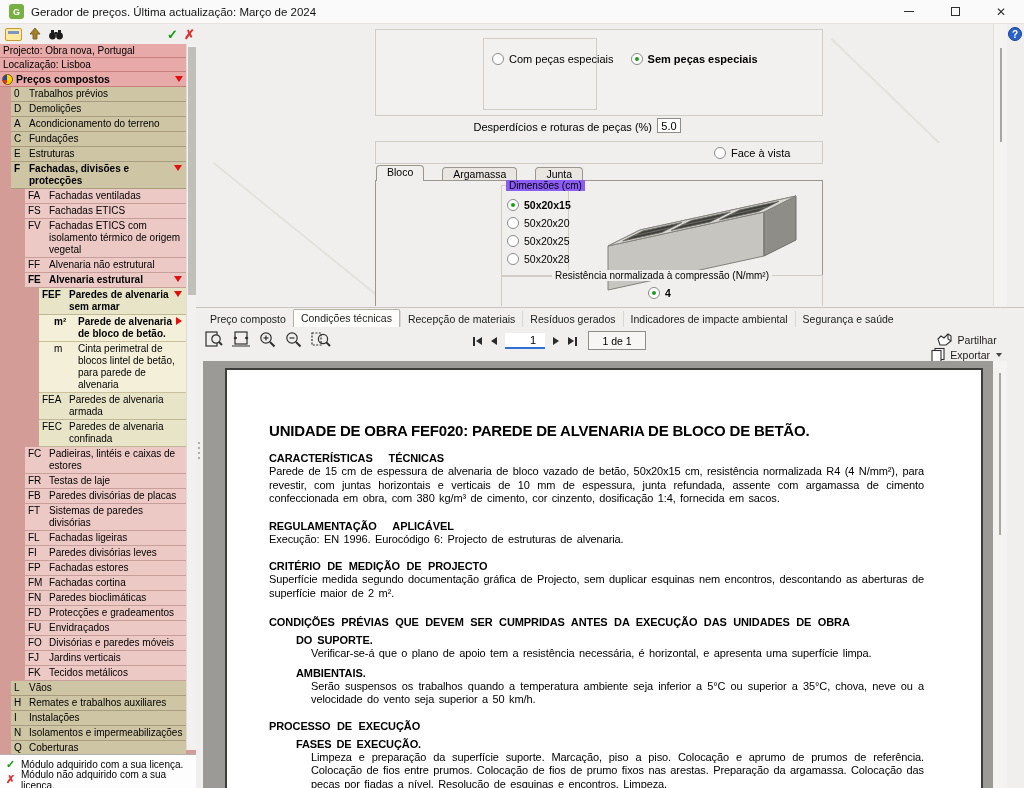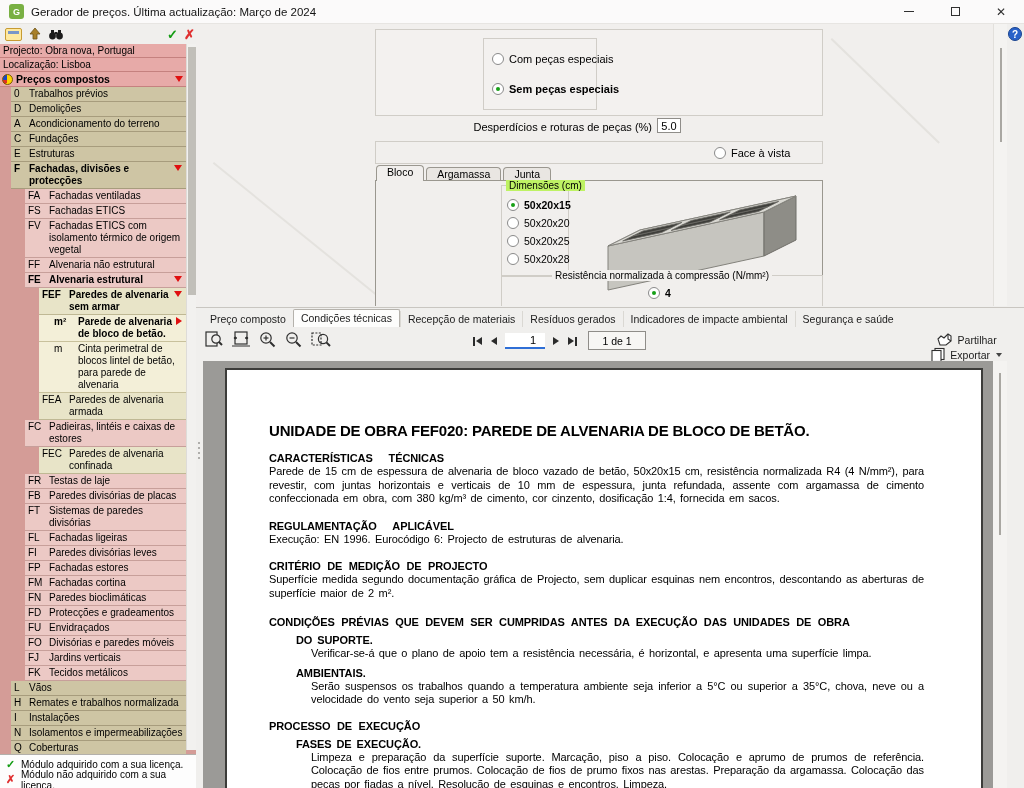"Com peças especiais" #pieces-host { flex-direction: column -> row }
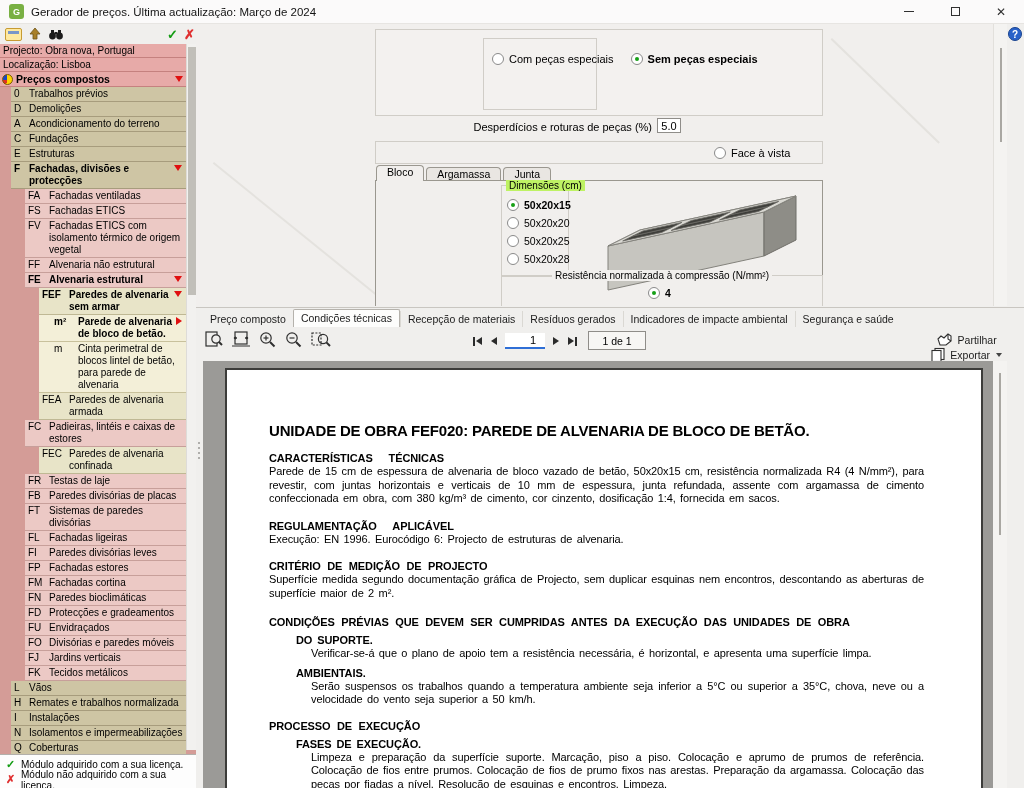"Bloco" .opt-tab { margin-right: 2px -> 18px }
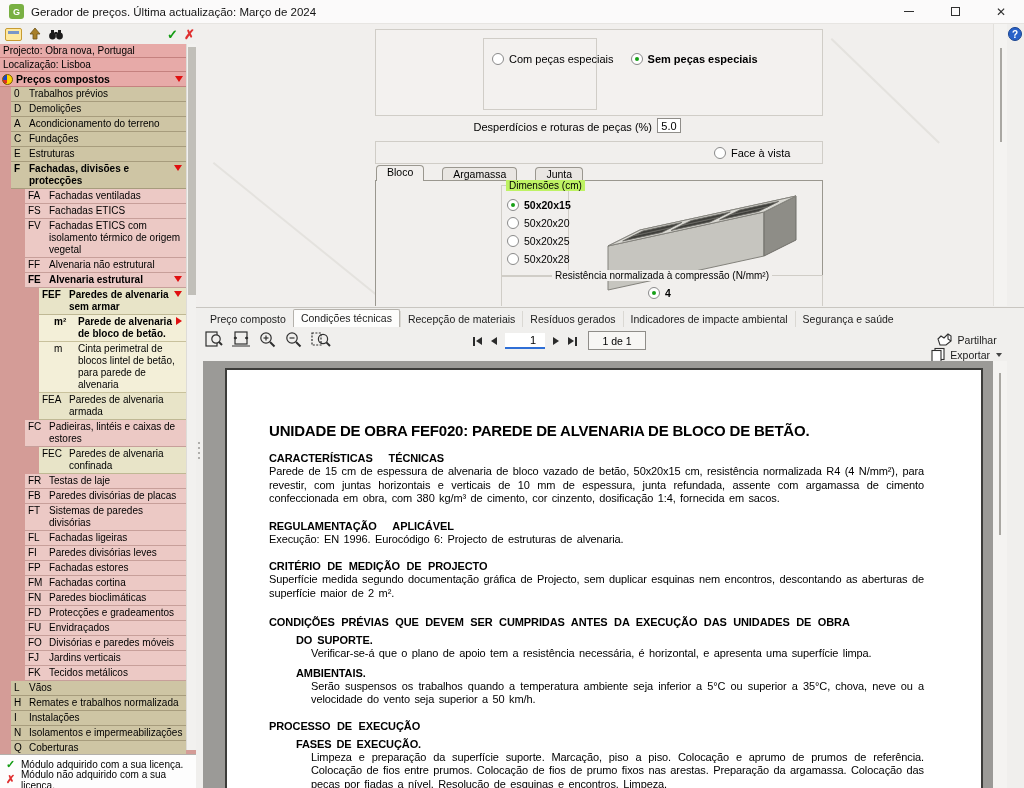"Dimensões (cm)" .gb-label { background: #bef264 -> #8b5cf6 }
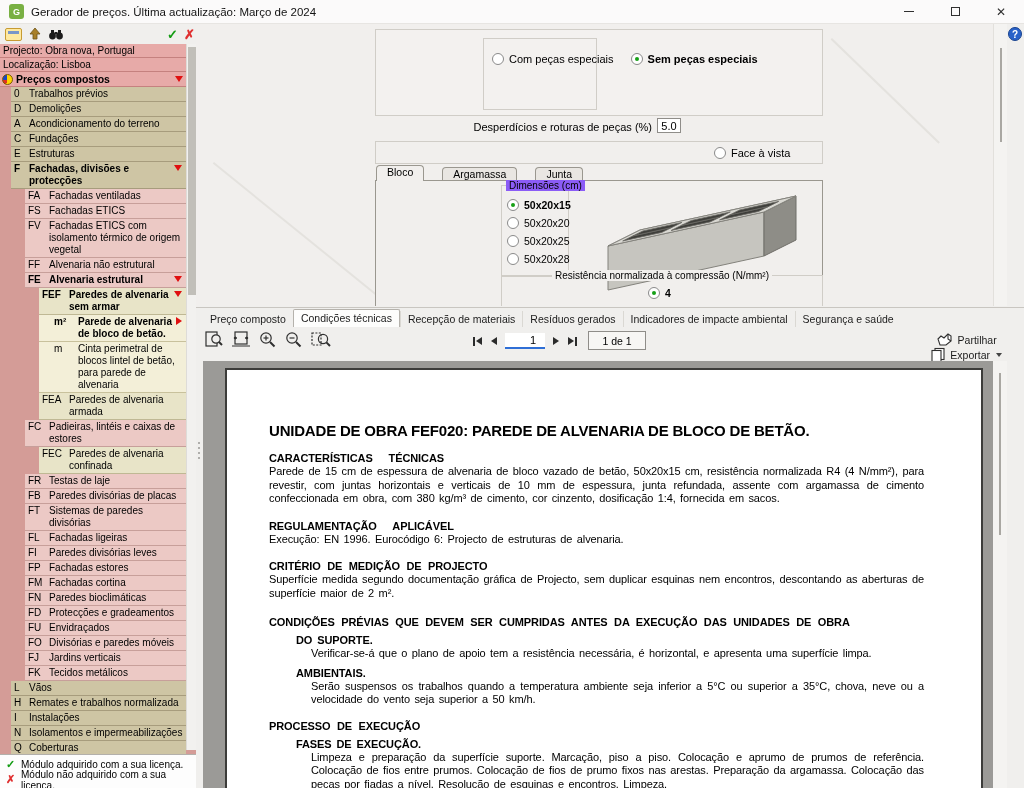"FC" div.trow { order: before "FEC" -> after "FEC" }
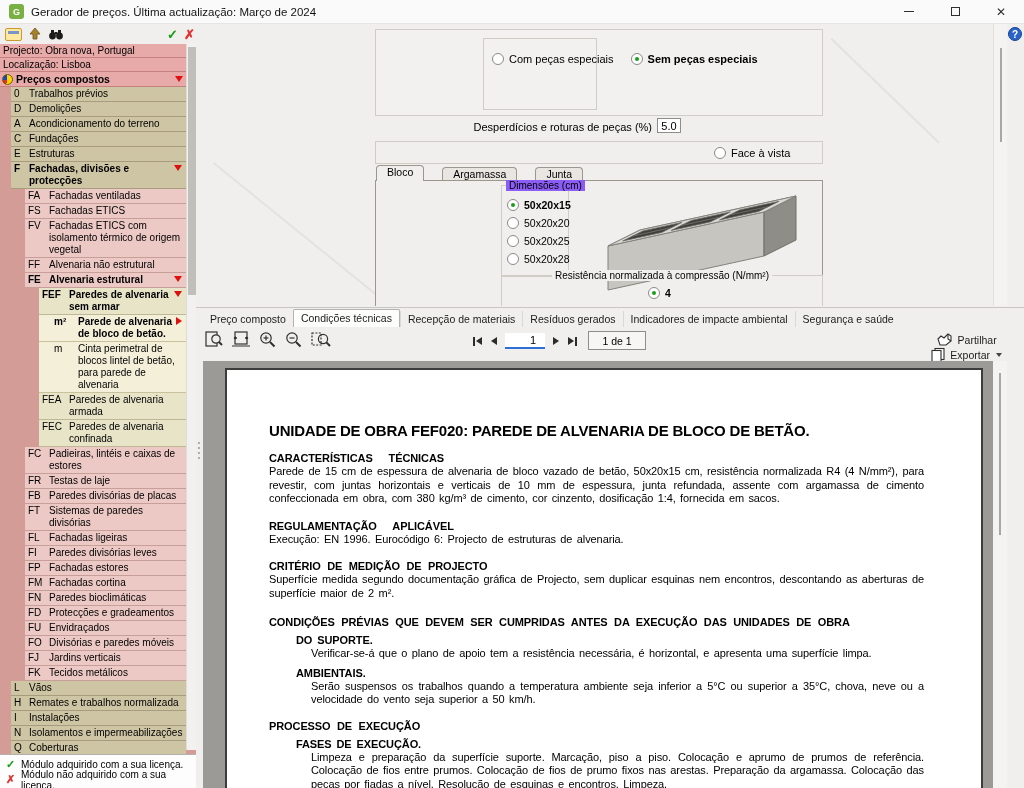"Remates e trabalhos normalizada" span.tlabel { text: normalizada -> auxiliares }
